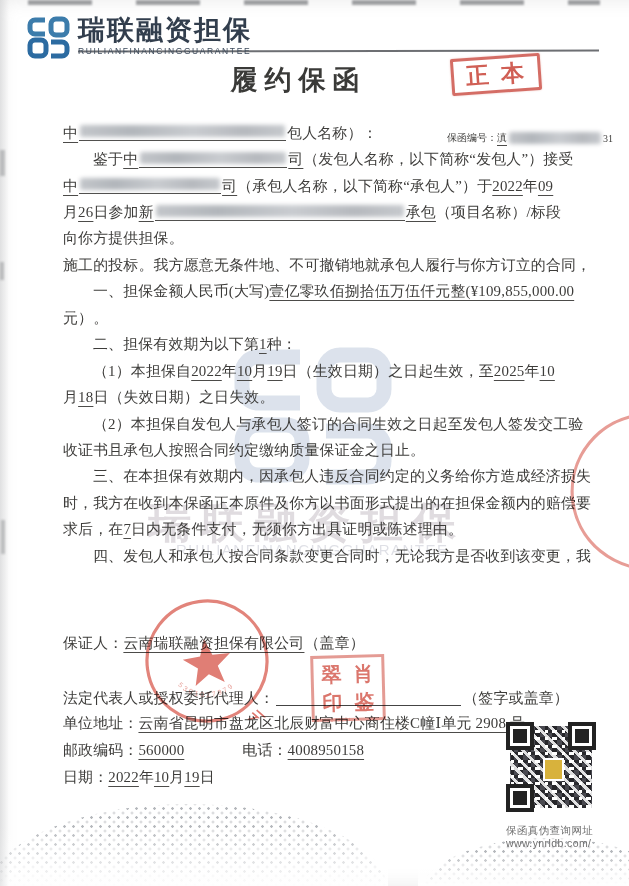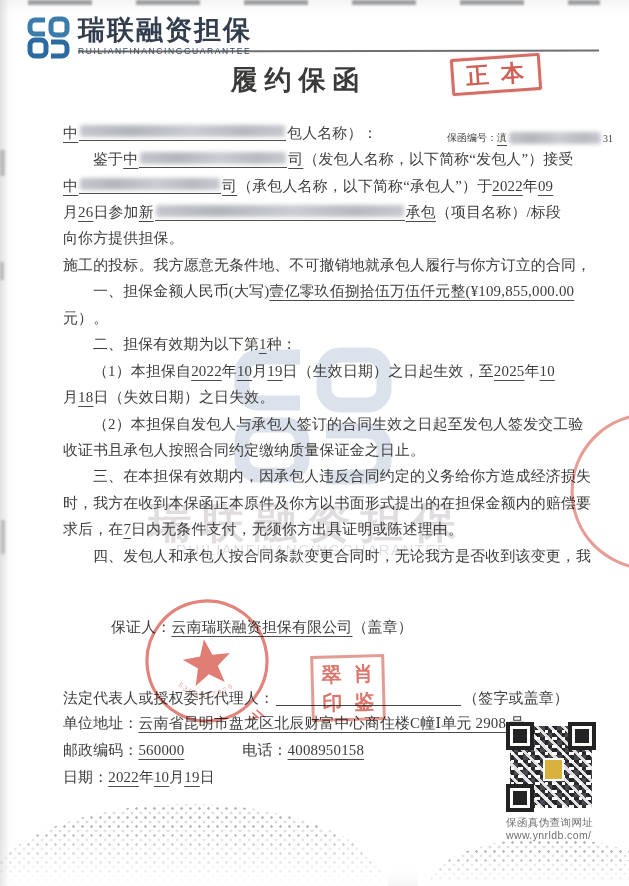"保证人：" div.fline { margin-left: 48px -> none; top: 614px -> 630px }
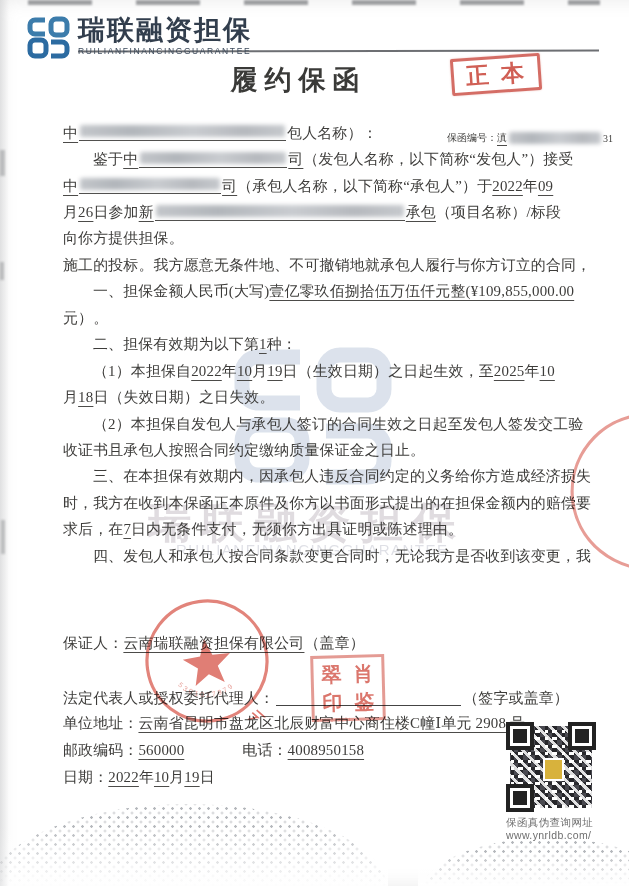"保函真伪查询网址" .qr-cap { margin-top: 4px -> 12px }
